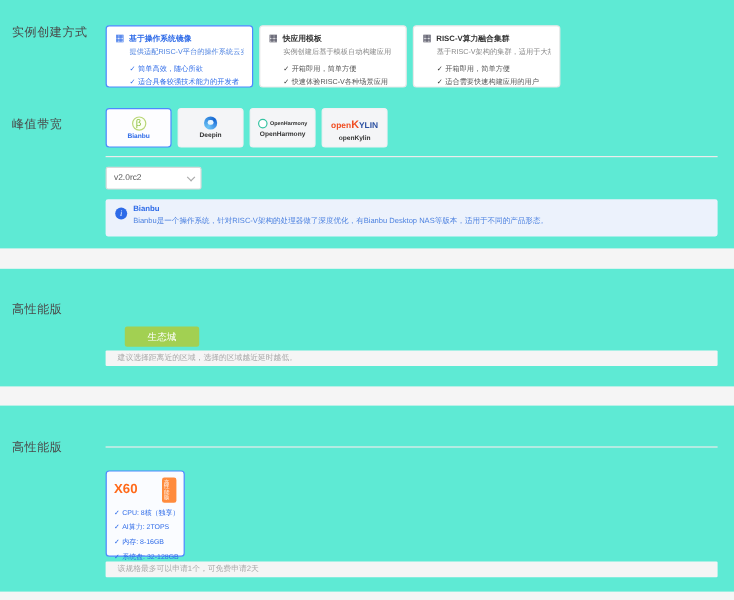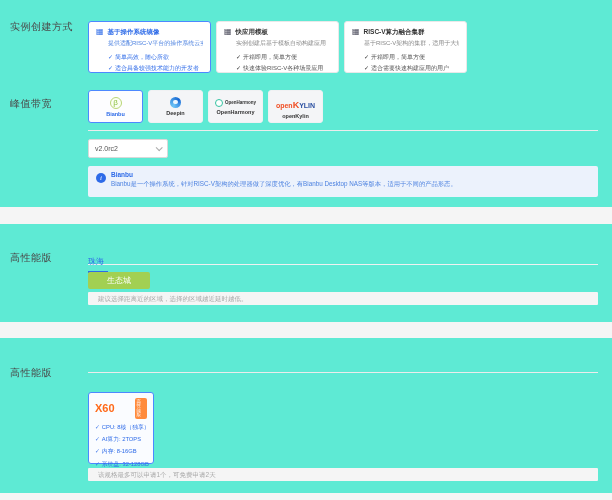"珠海" div.tabbar { html: <div> <span>珠海</span> </div> -> none }
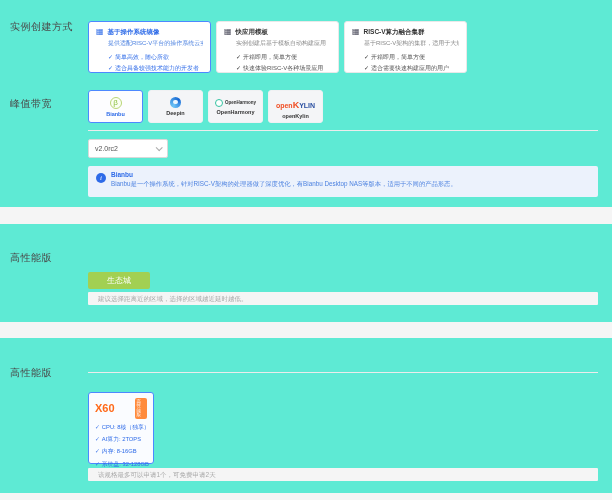"生态城" .zone-btn { left: 88px -> 104px }
